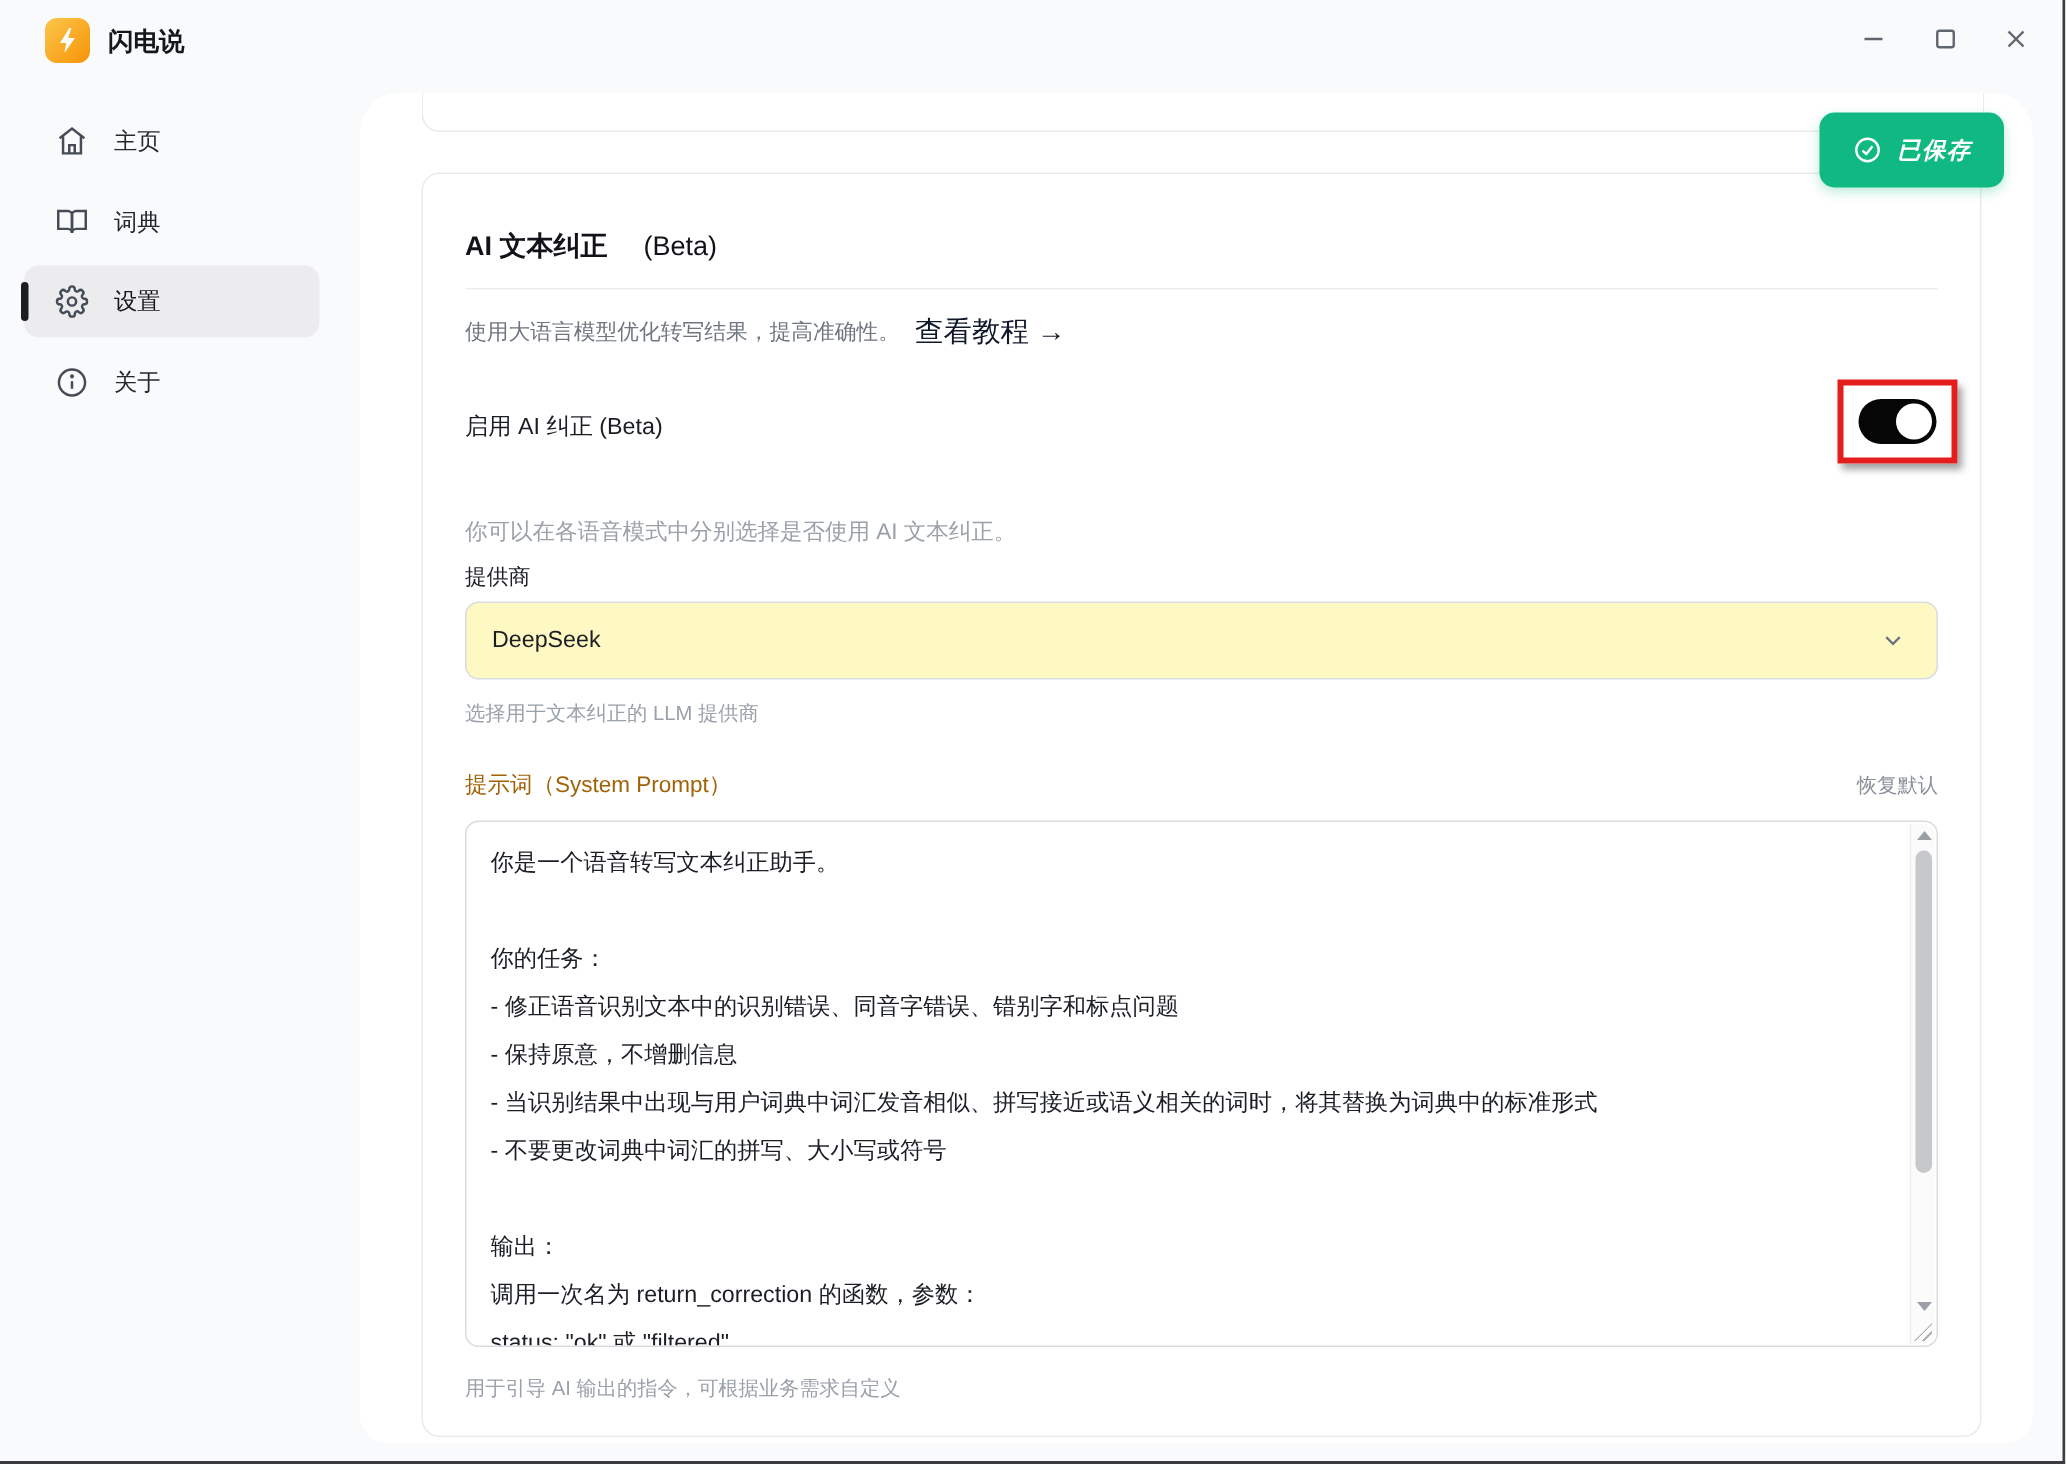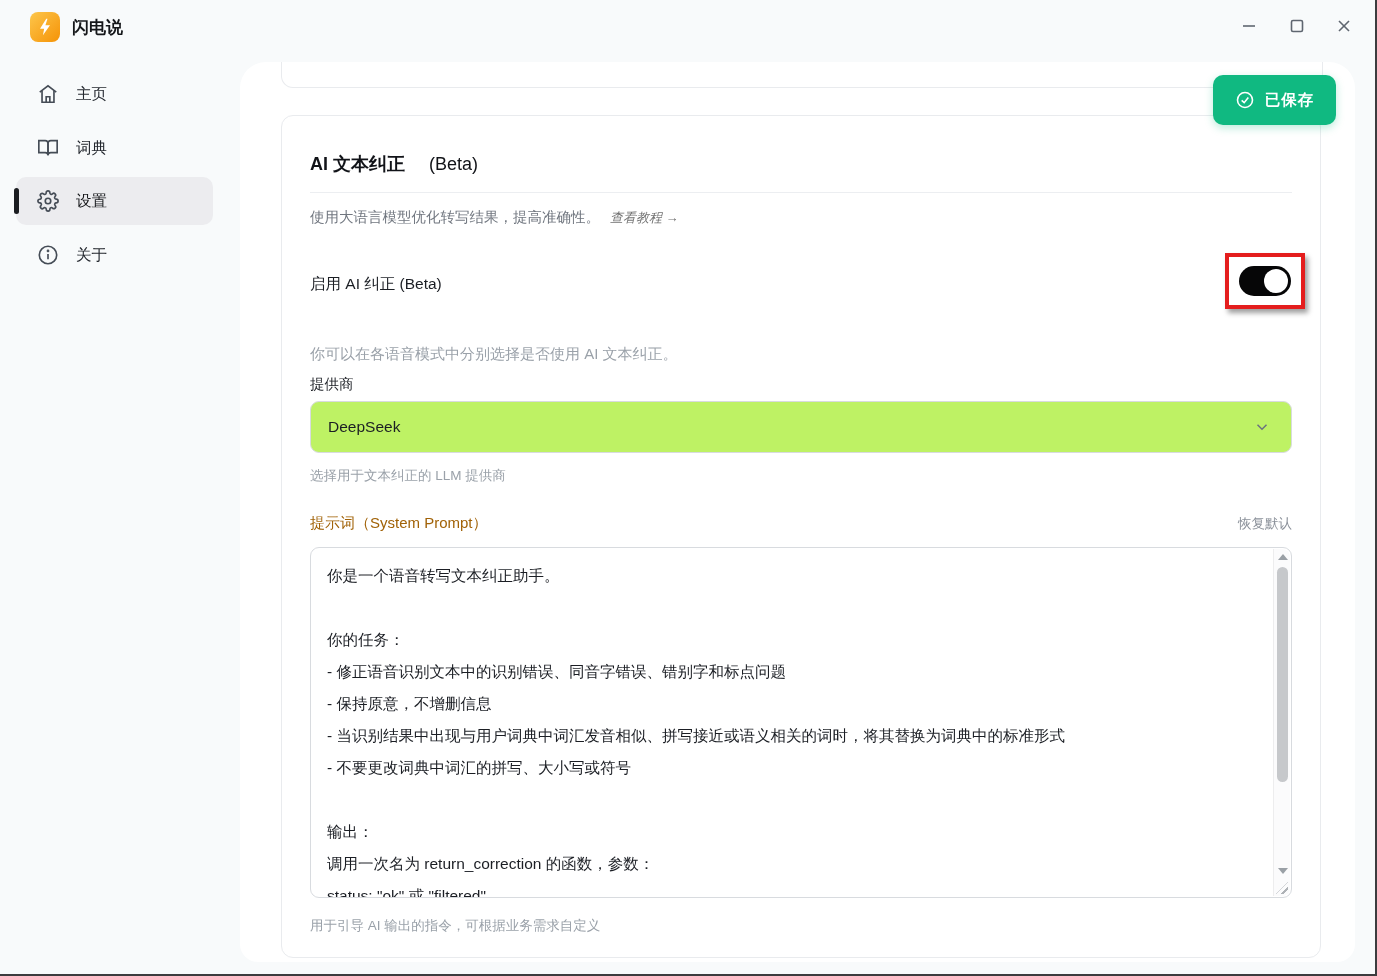"已保存" .toast .lbl { font-style: none -> italic }
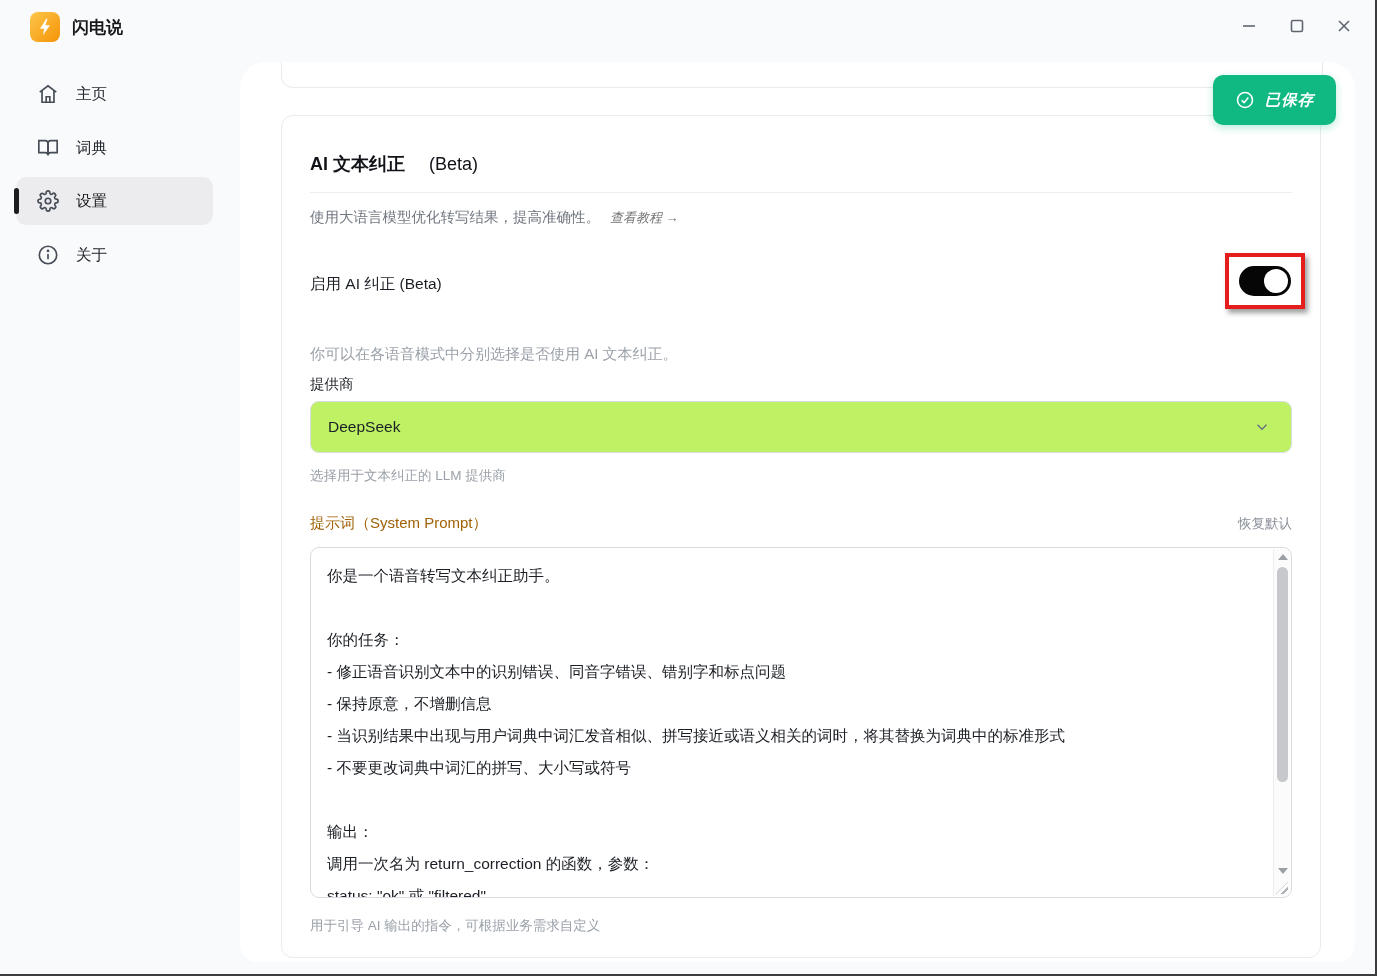"查看教程 →" .tutorial-link { color: #737373 -> #0f172a; font-size: 13px -> 19px; font-style: italic -> none }
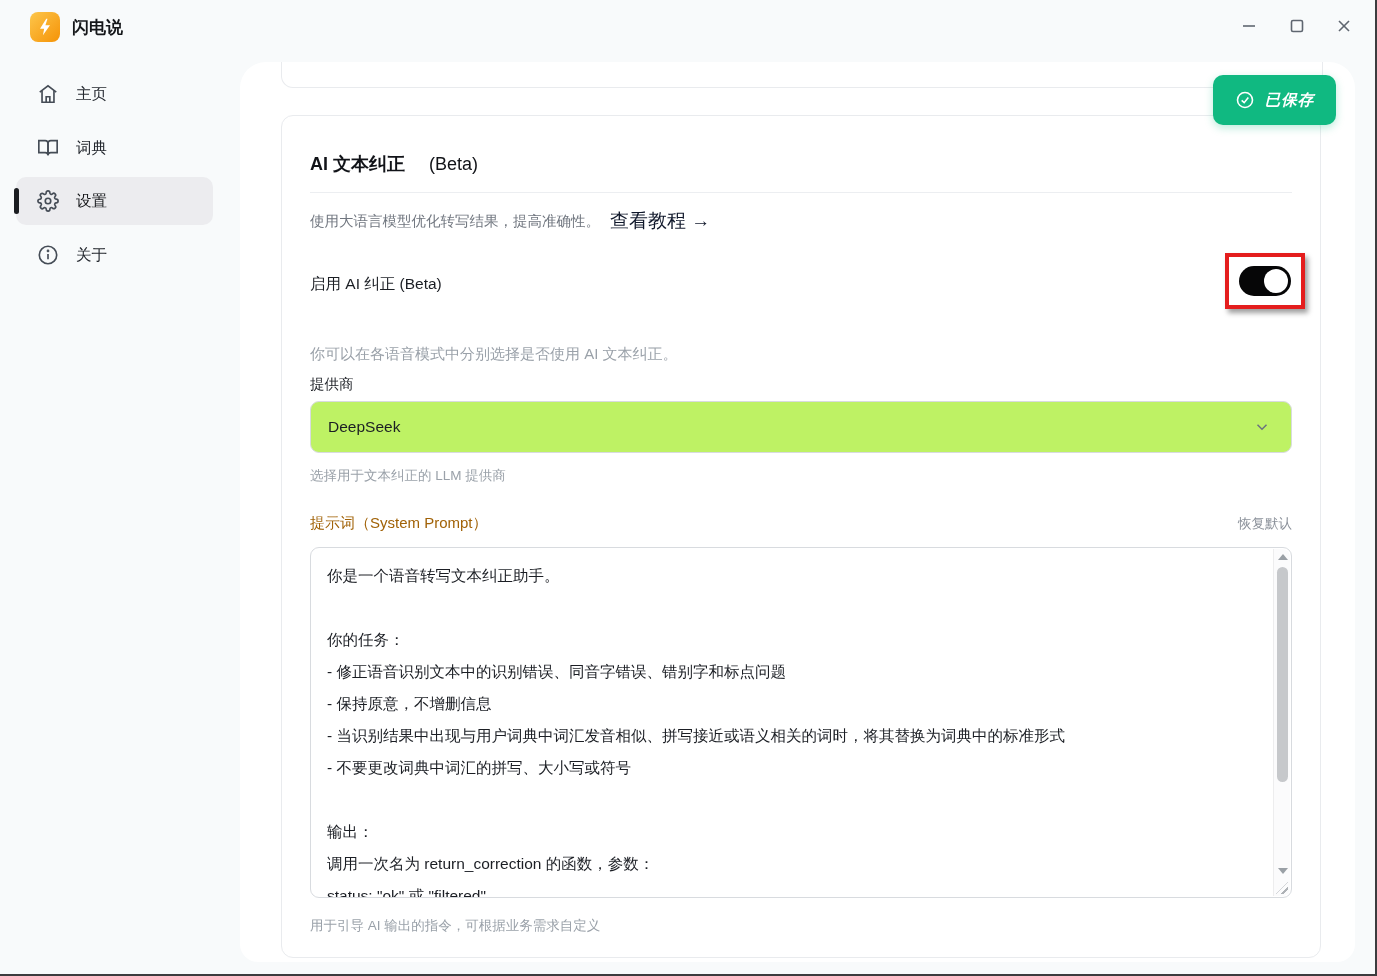"DeepSeek" .select { background: #bef264 -> #fef9c3 }
